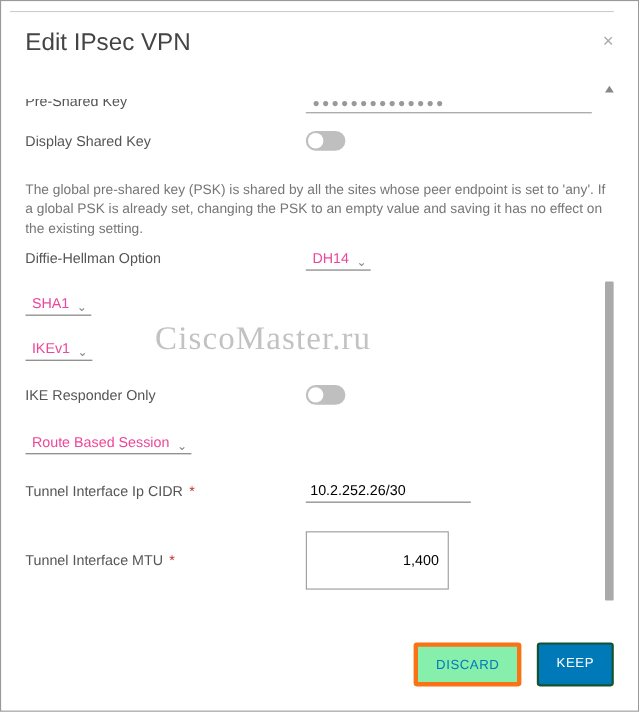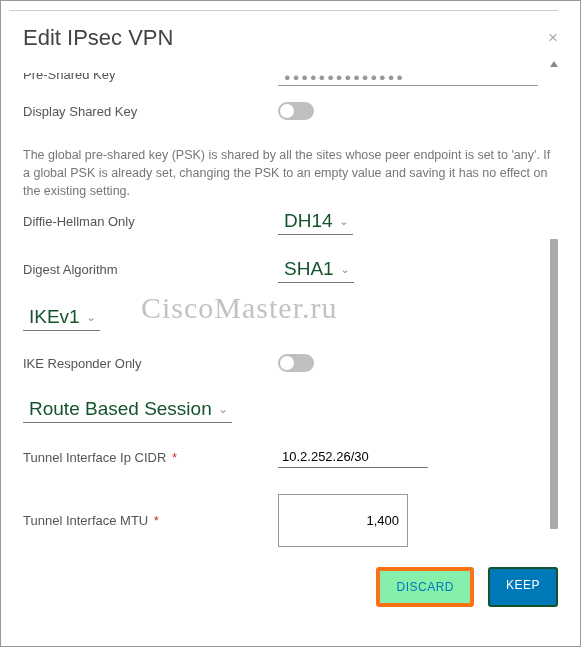"Edit IPsec VPN" .header { margin-bottom: 8px -> 25px }
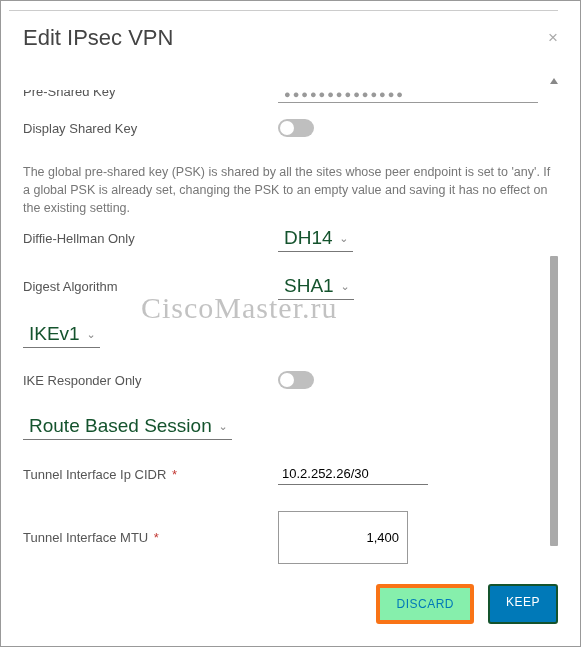"Diffie-Hellman Only" span.label { text: Only -> Option }
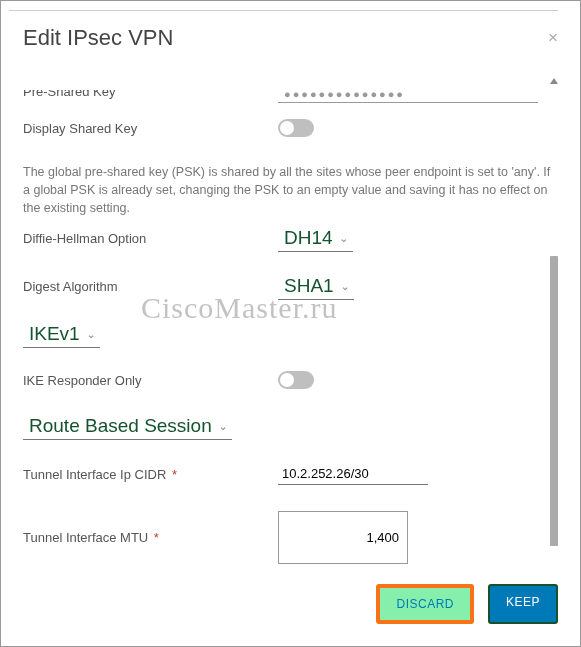"DH14" .select-field { color: #14532d -> #ec4899; font-size: 19px -> 13px }
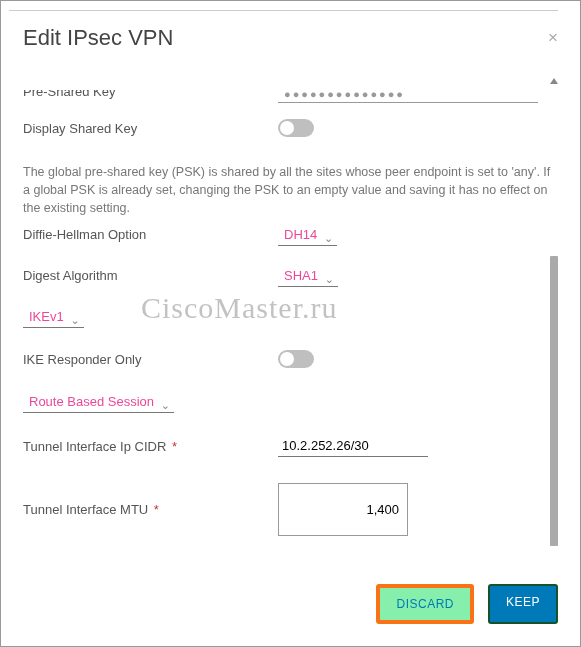"Digest Algorithm" span.label { html: <span>Digest Algorithm</span> -> none }
